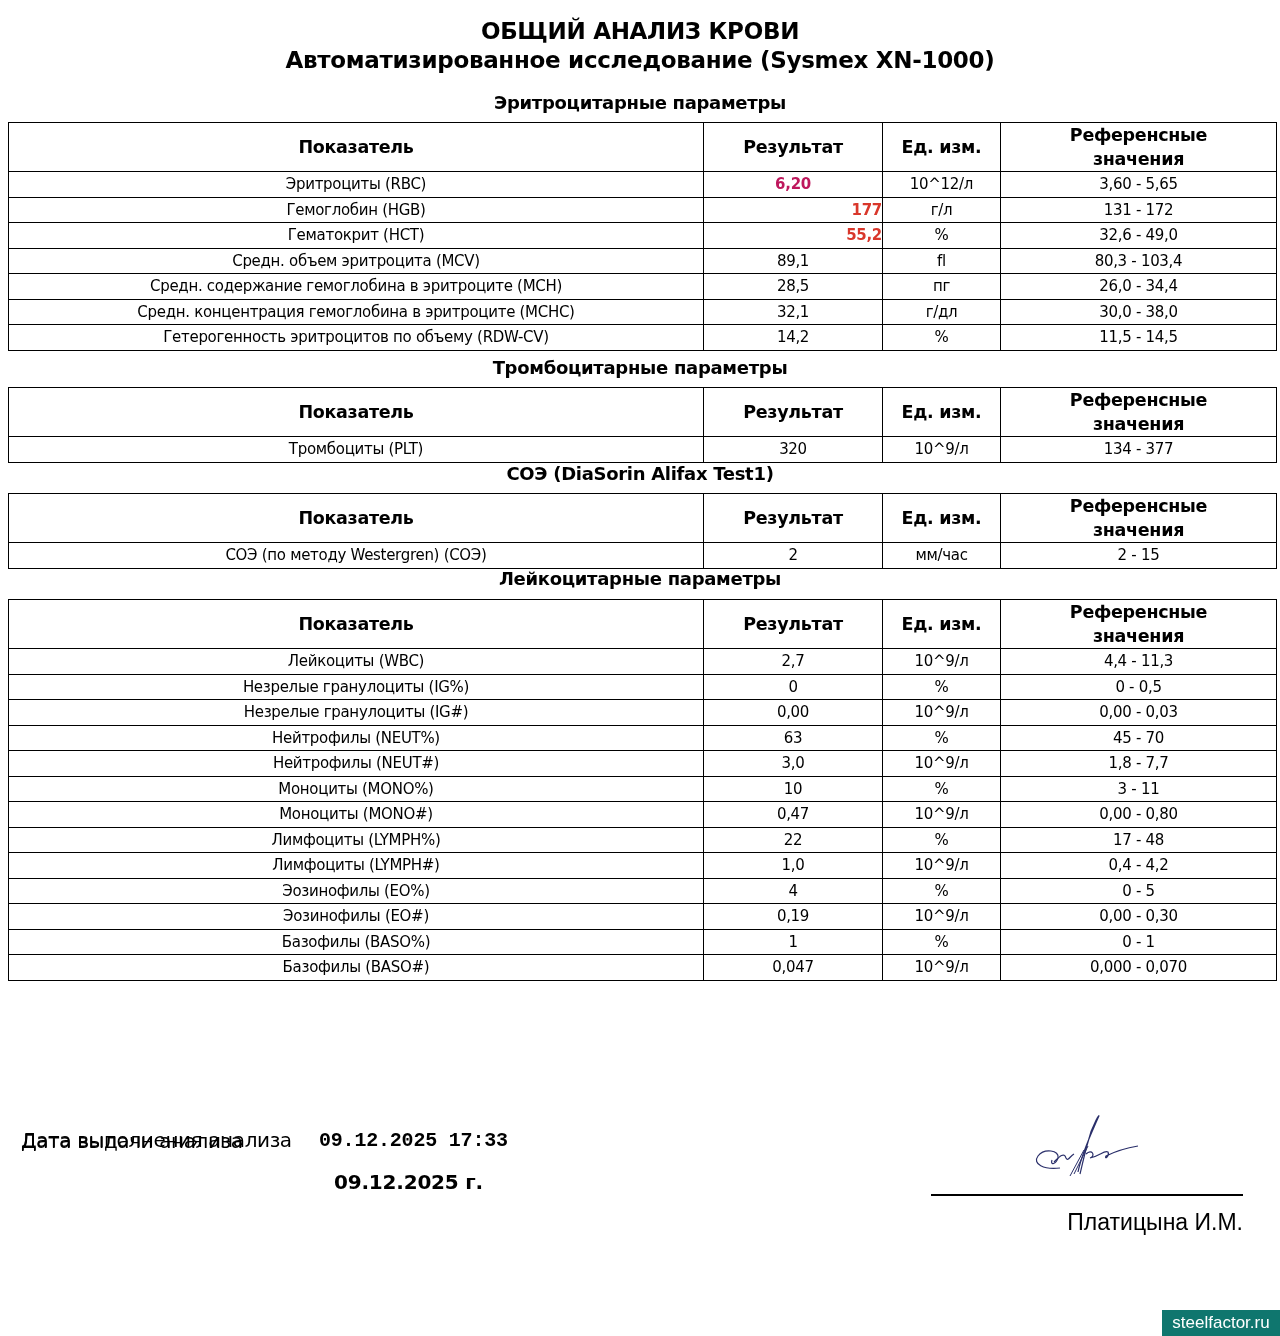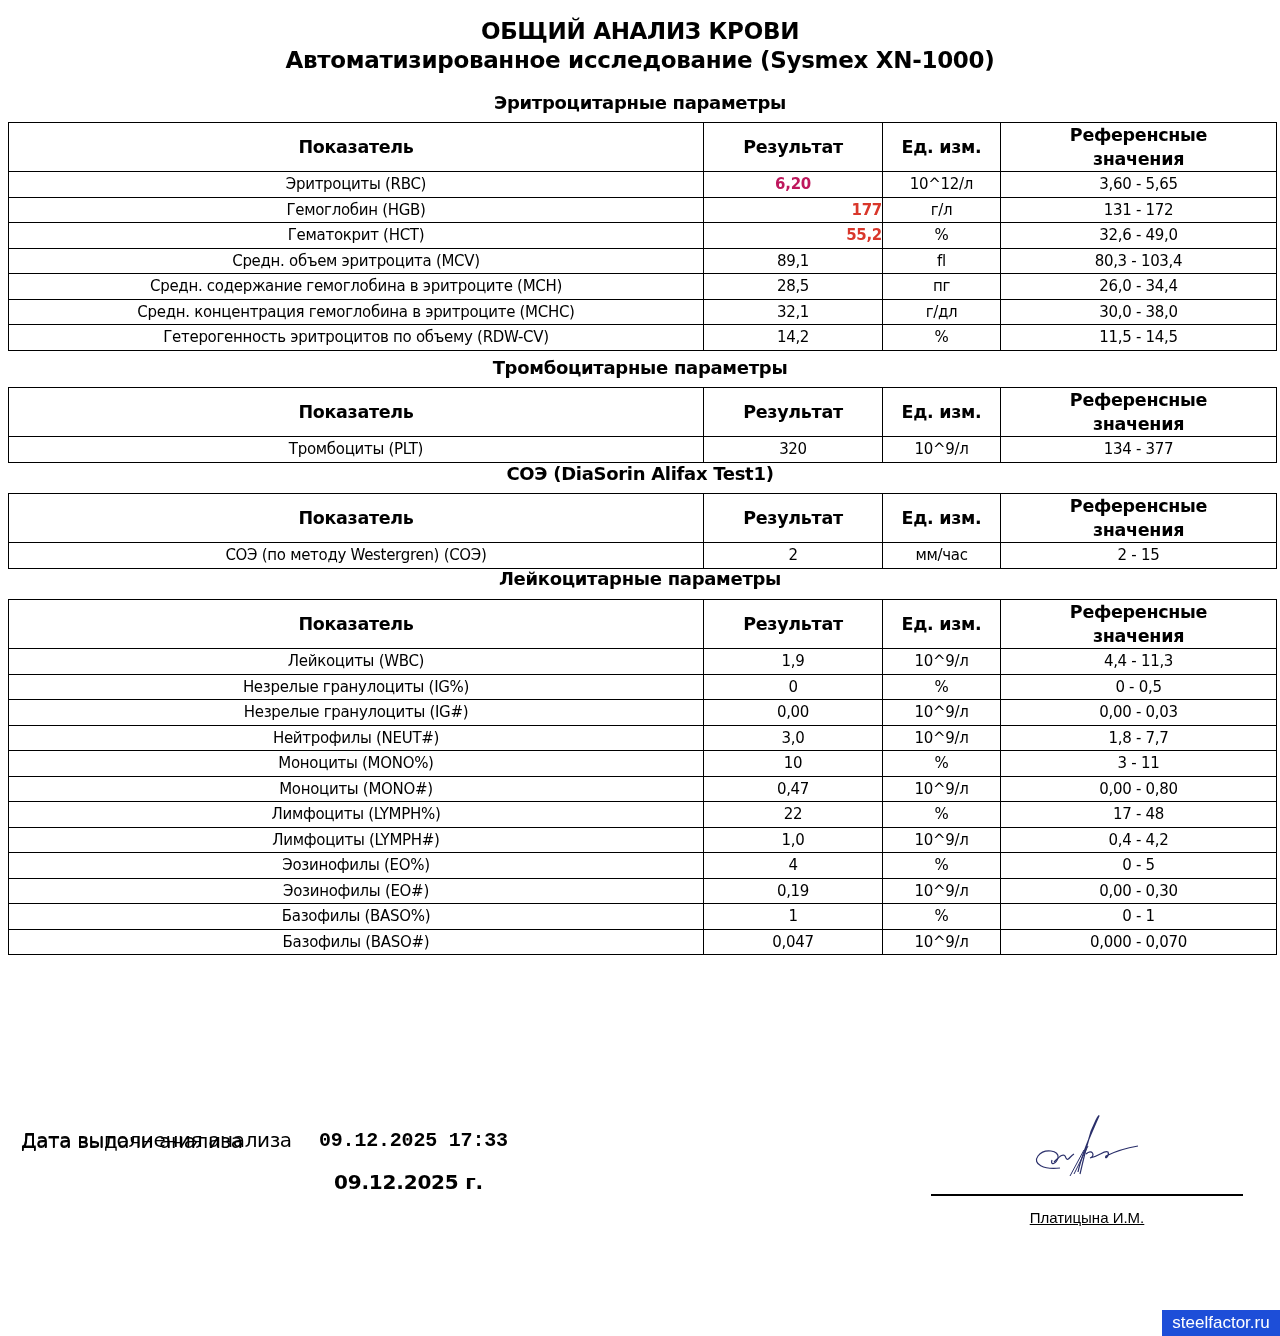"1,9" td { text: 1,9 -> 2,7 }
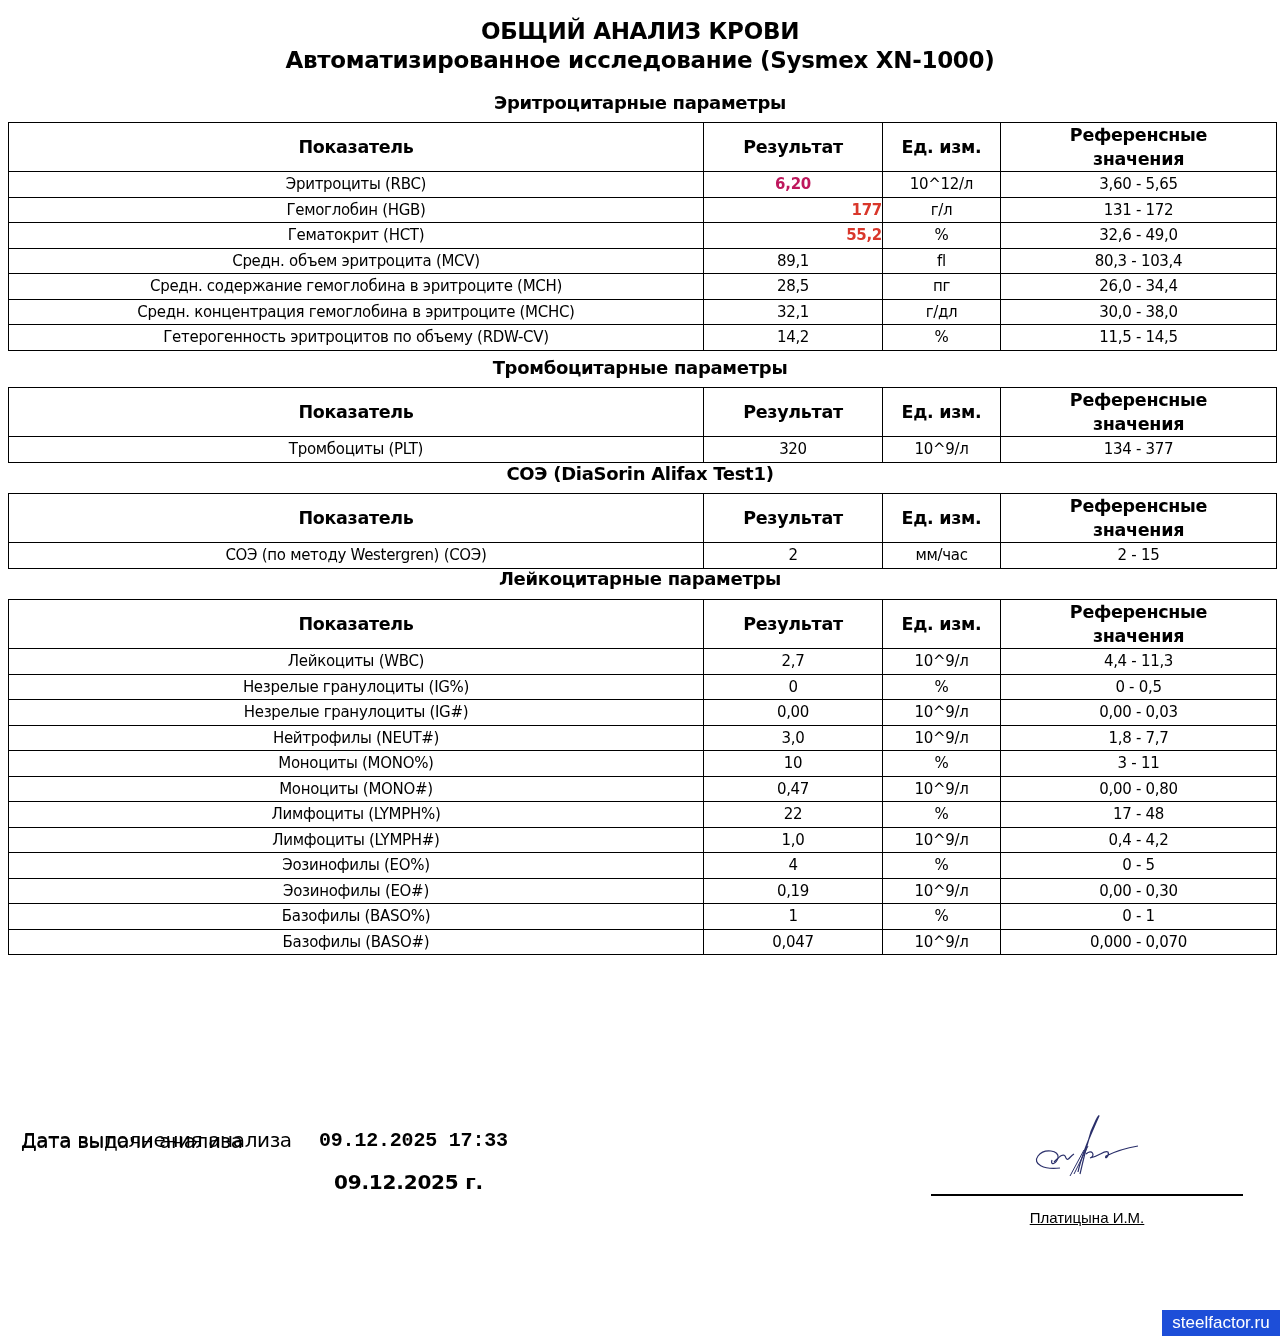"Нейтрофилы (NEUT%)" tr { html: none -> <tr> <td>Нейтрофилы (NEUT%)</td> <td>63</td> <td>%</td> <td>45 - 70</td> </tr> }
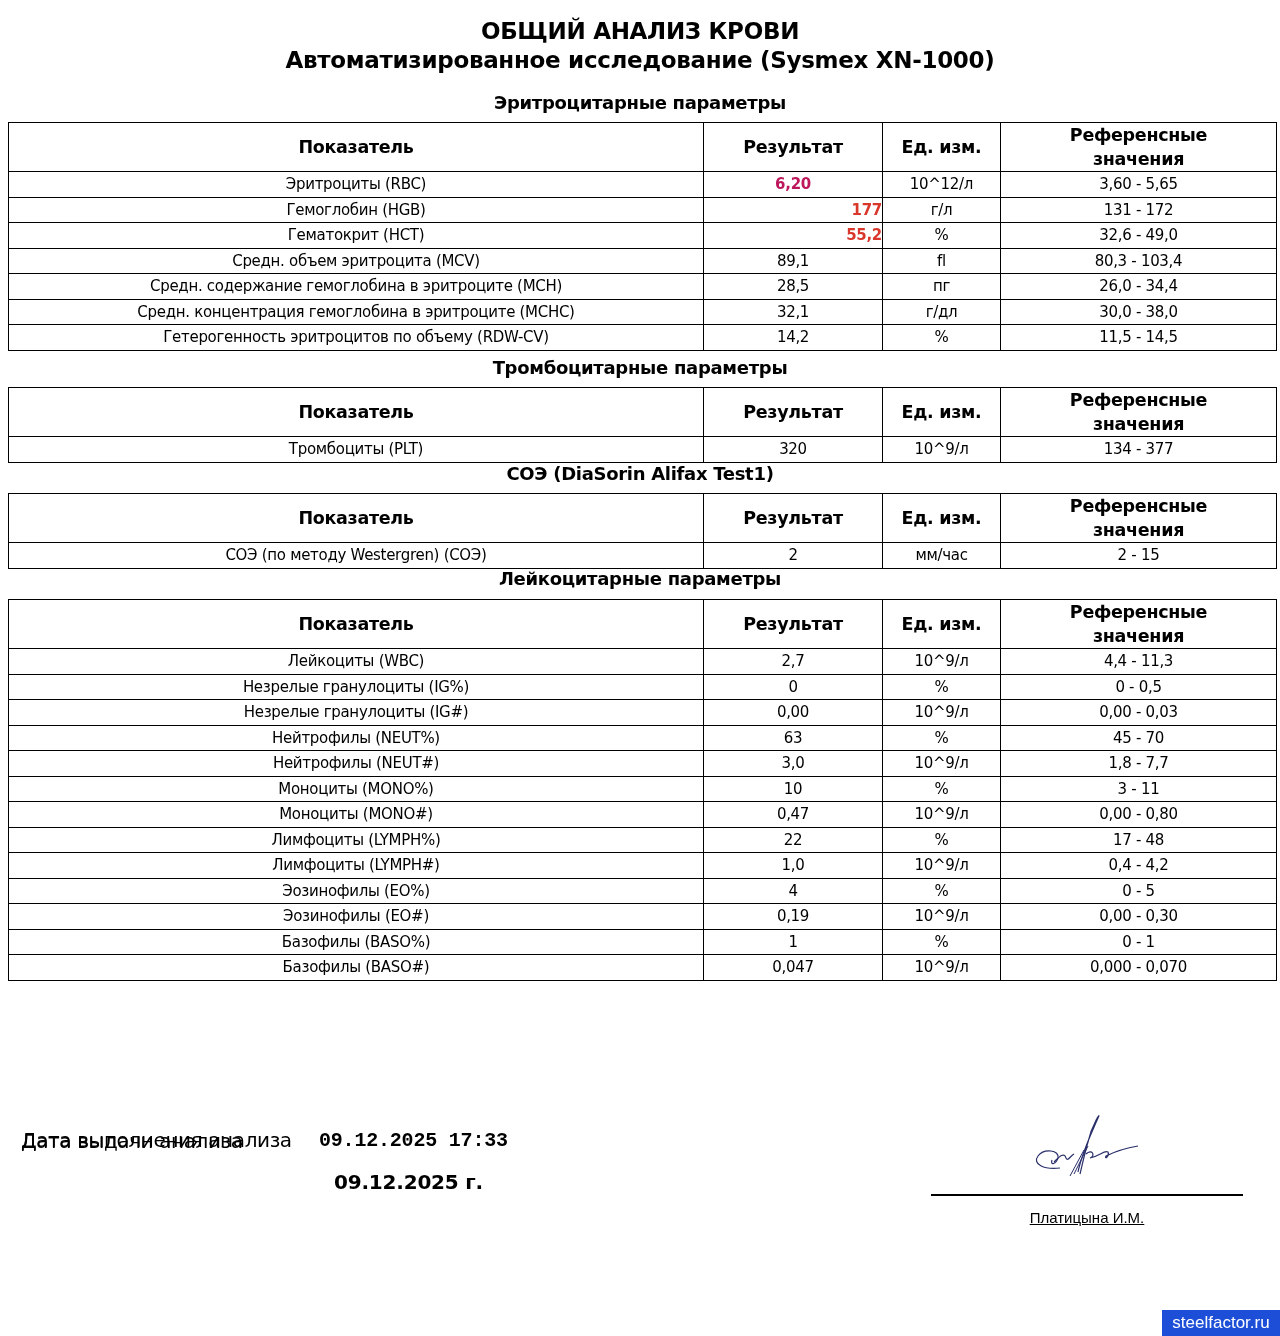"Платицына И.М." .signer { font-size: 15px -> 23px; text-align: center -> right; text-decoration: underline -> none }
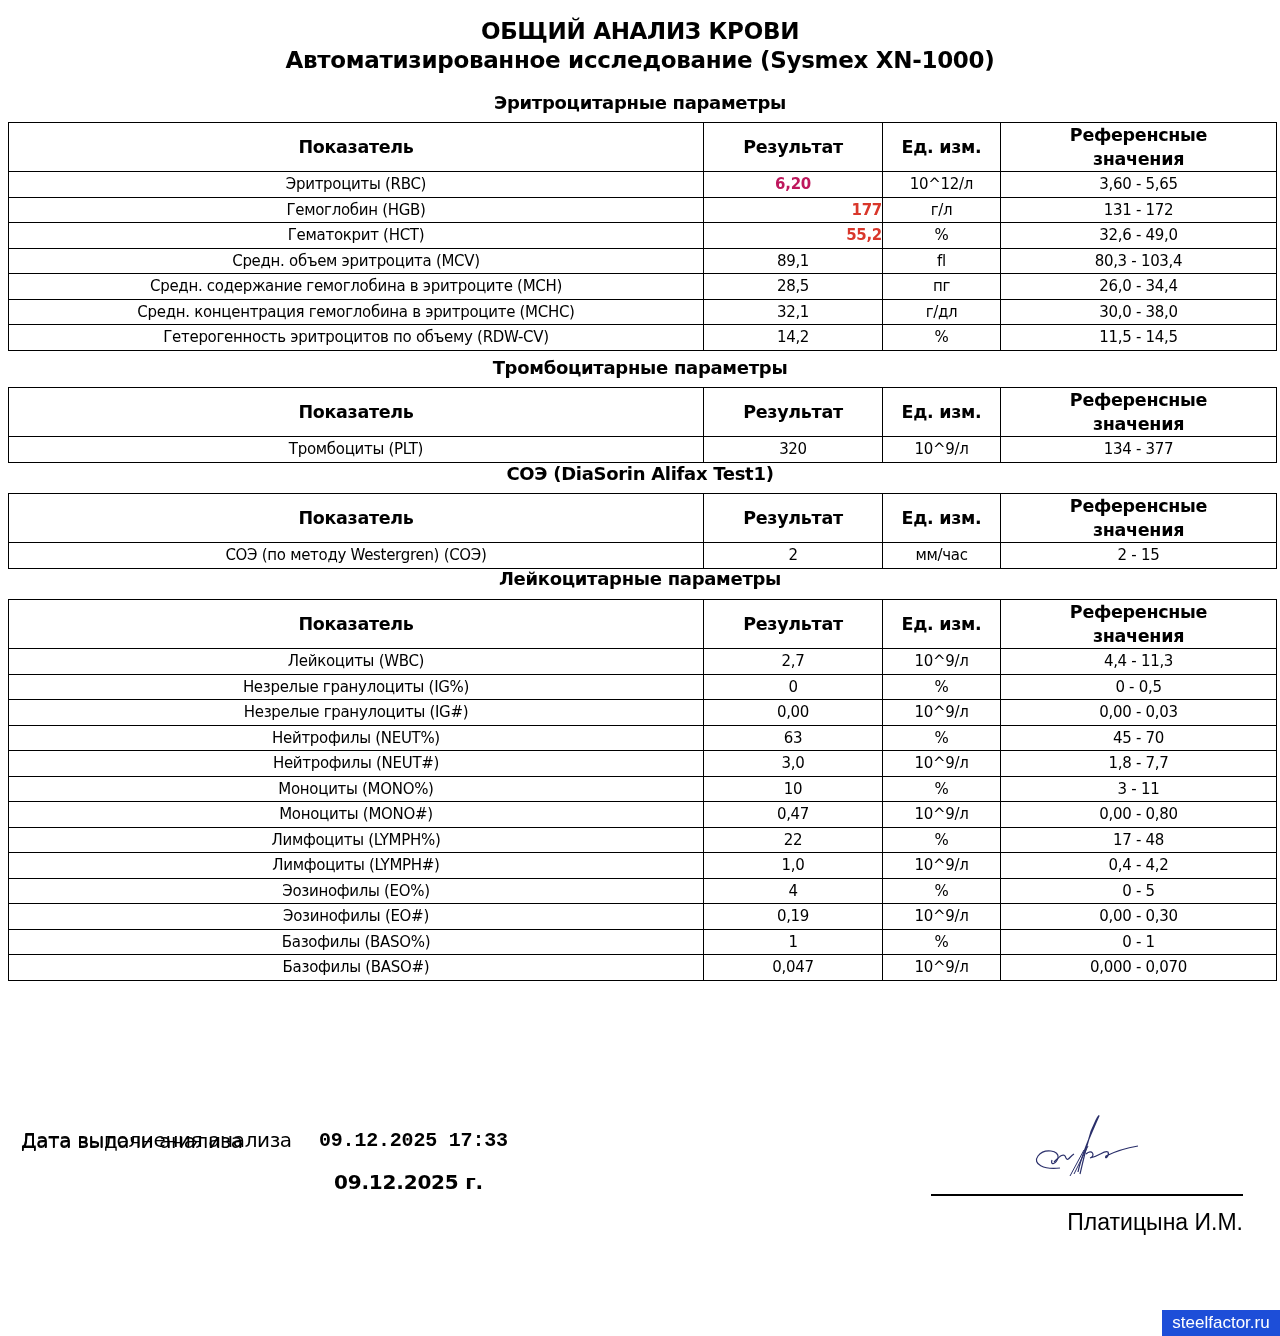"steelfactor.ru" .watermark { background: #1d4ed8 -> #0f766e }
